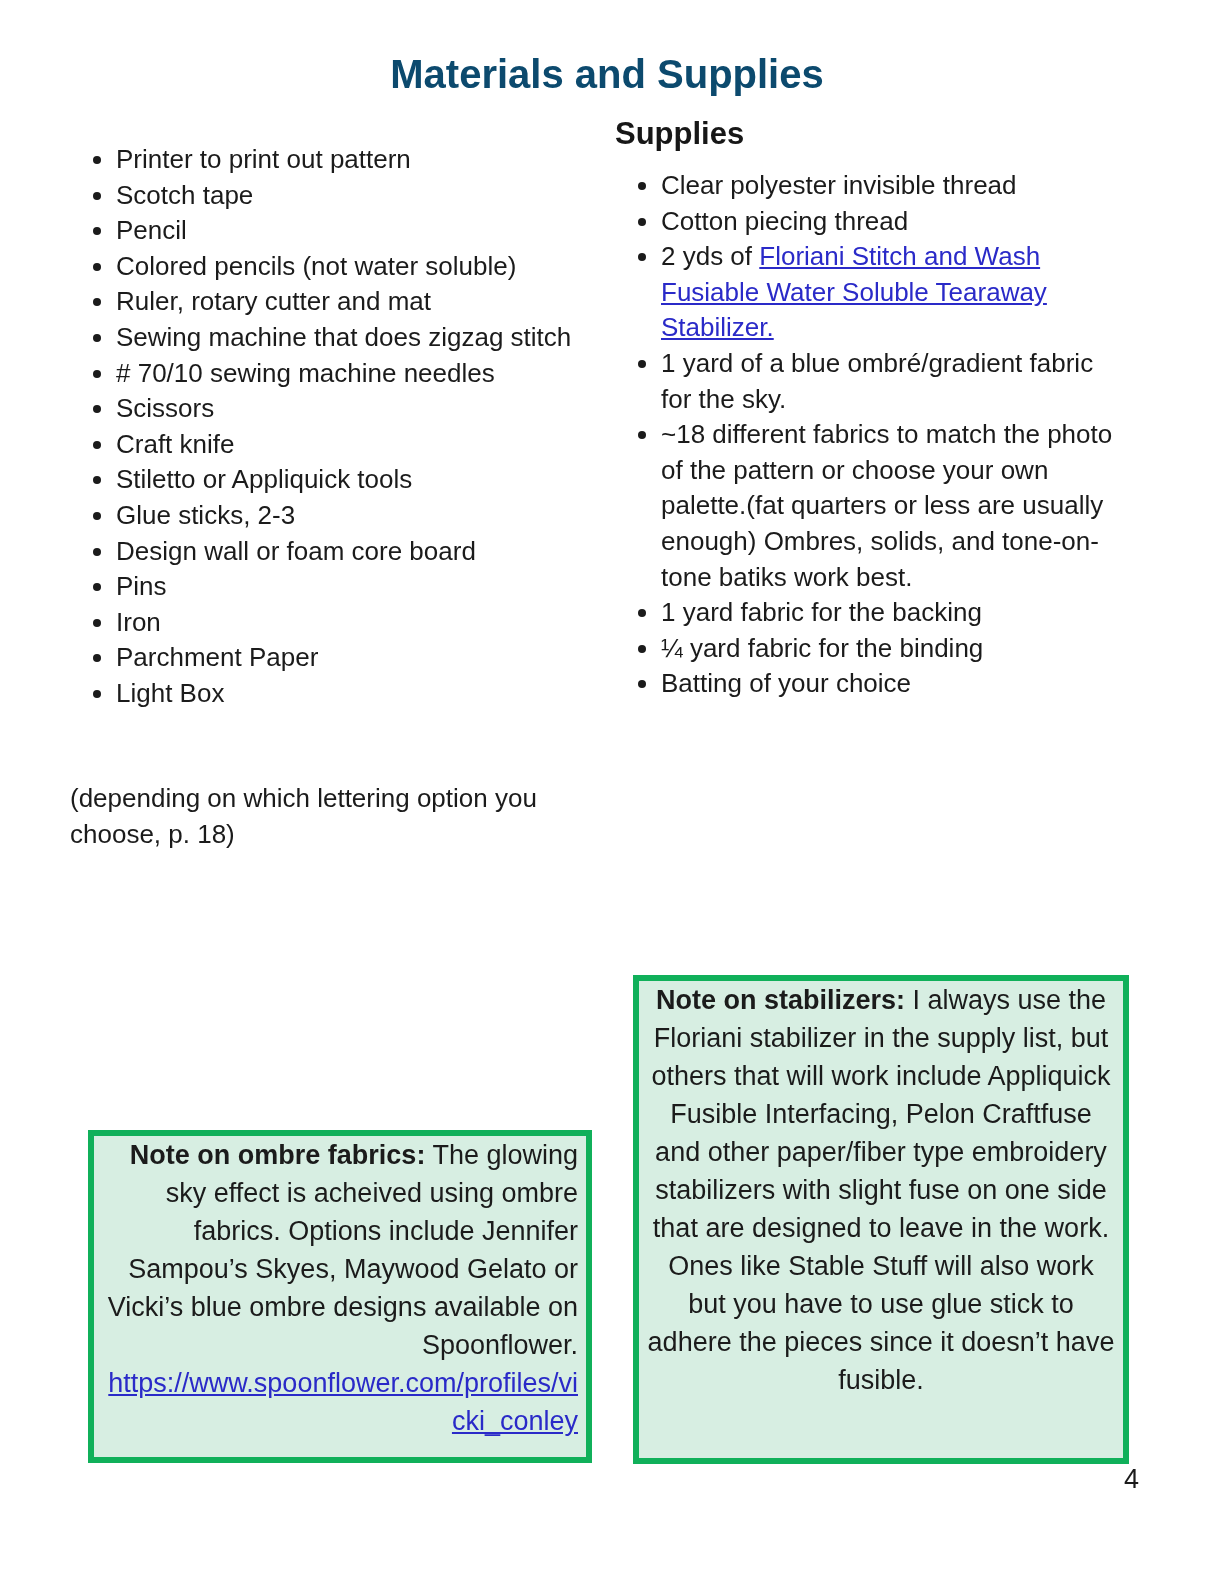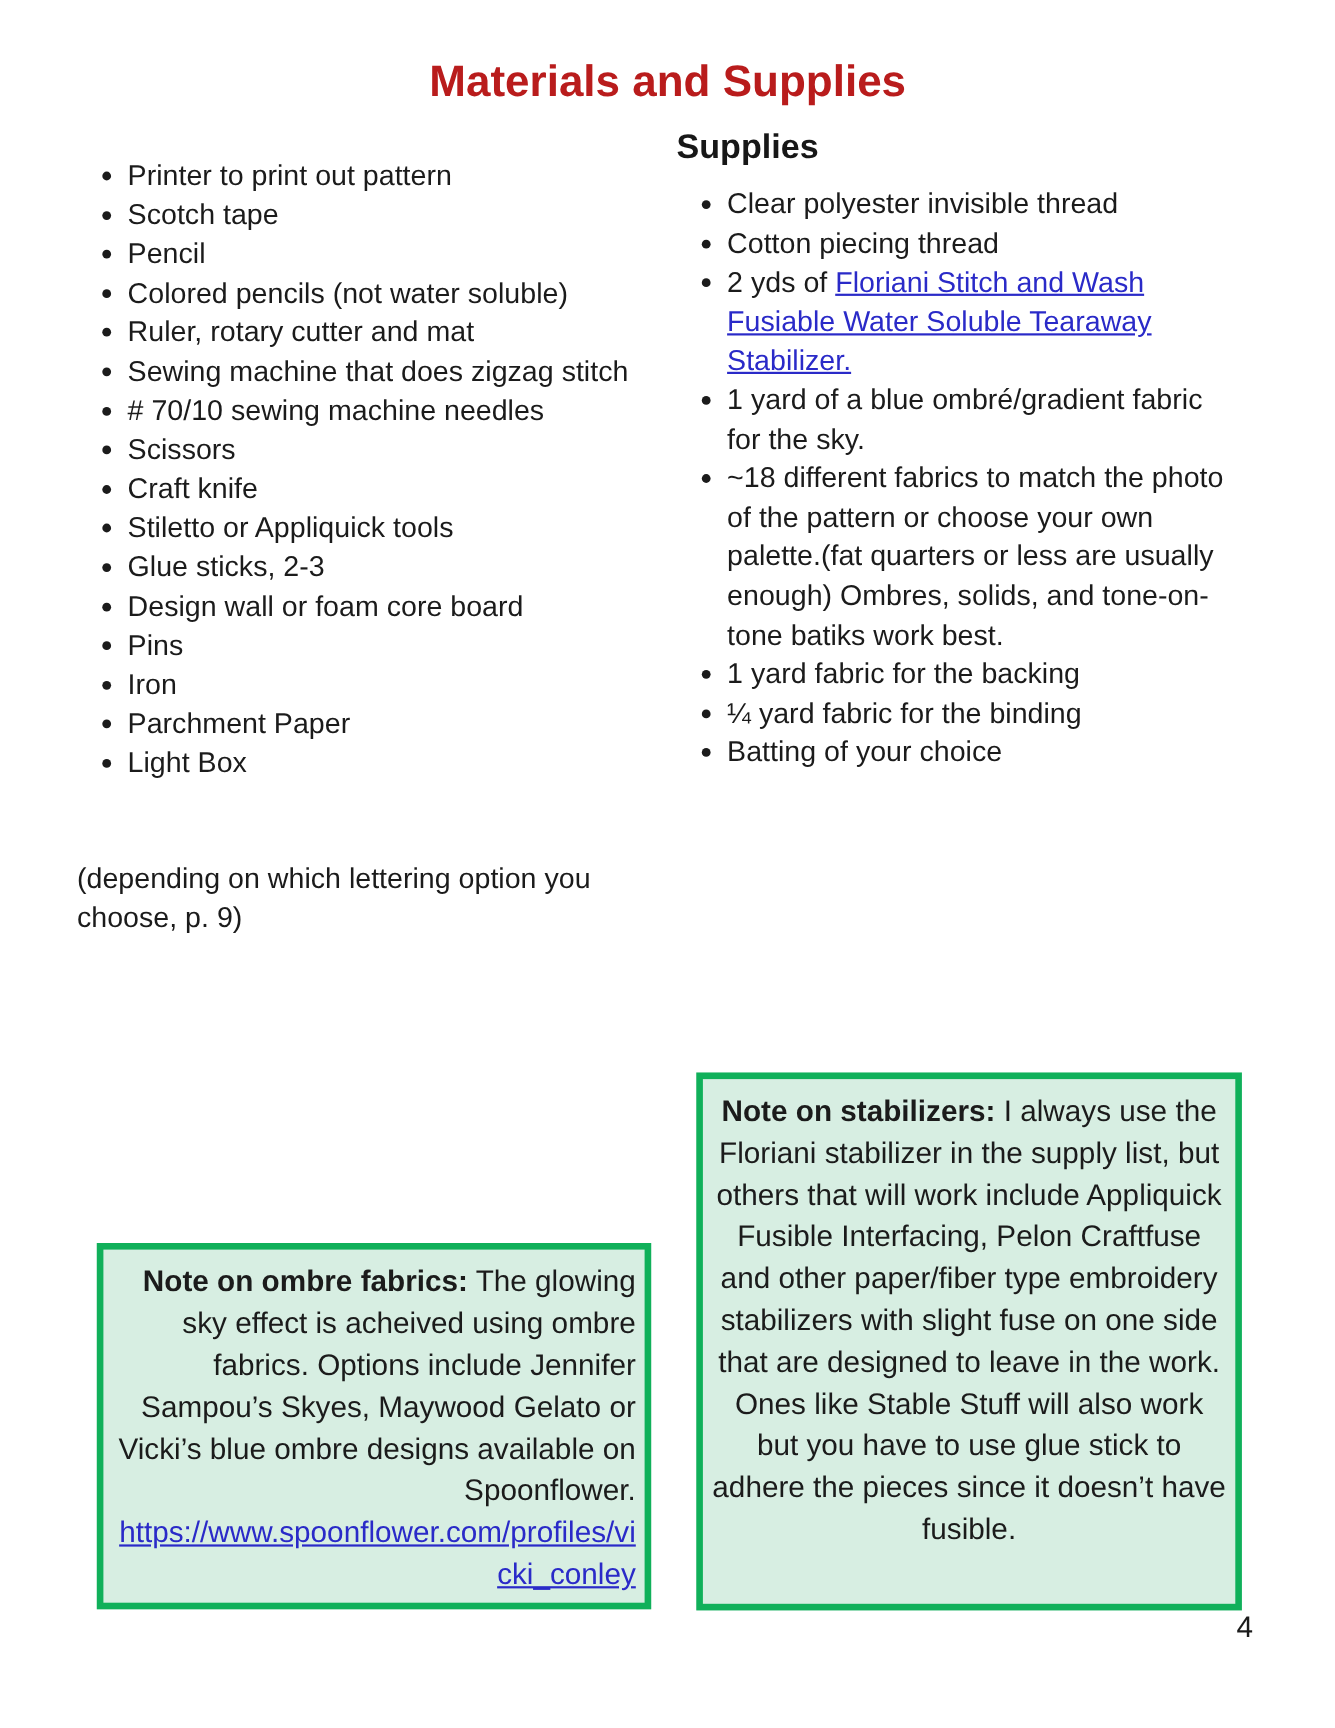"Materials and Supplies" .doc-title { color: #b91c1c -> #0c4a6e }
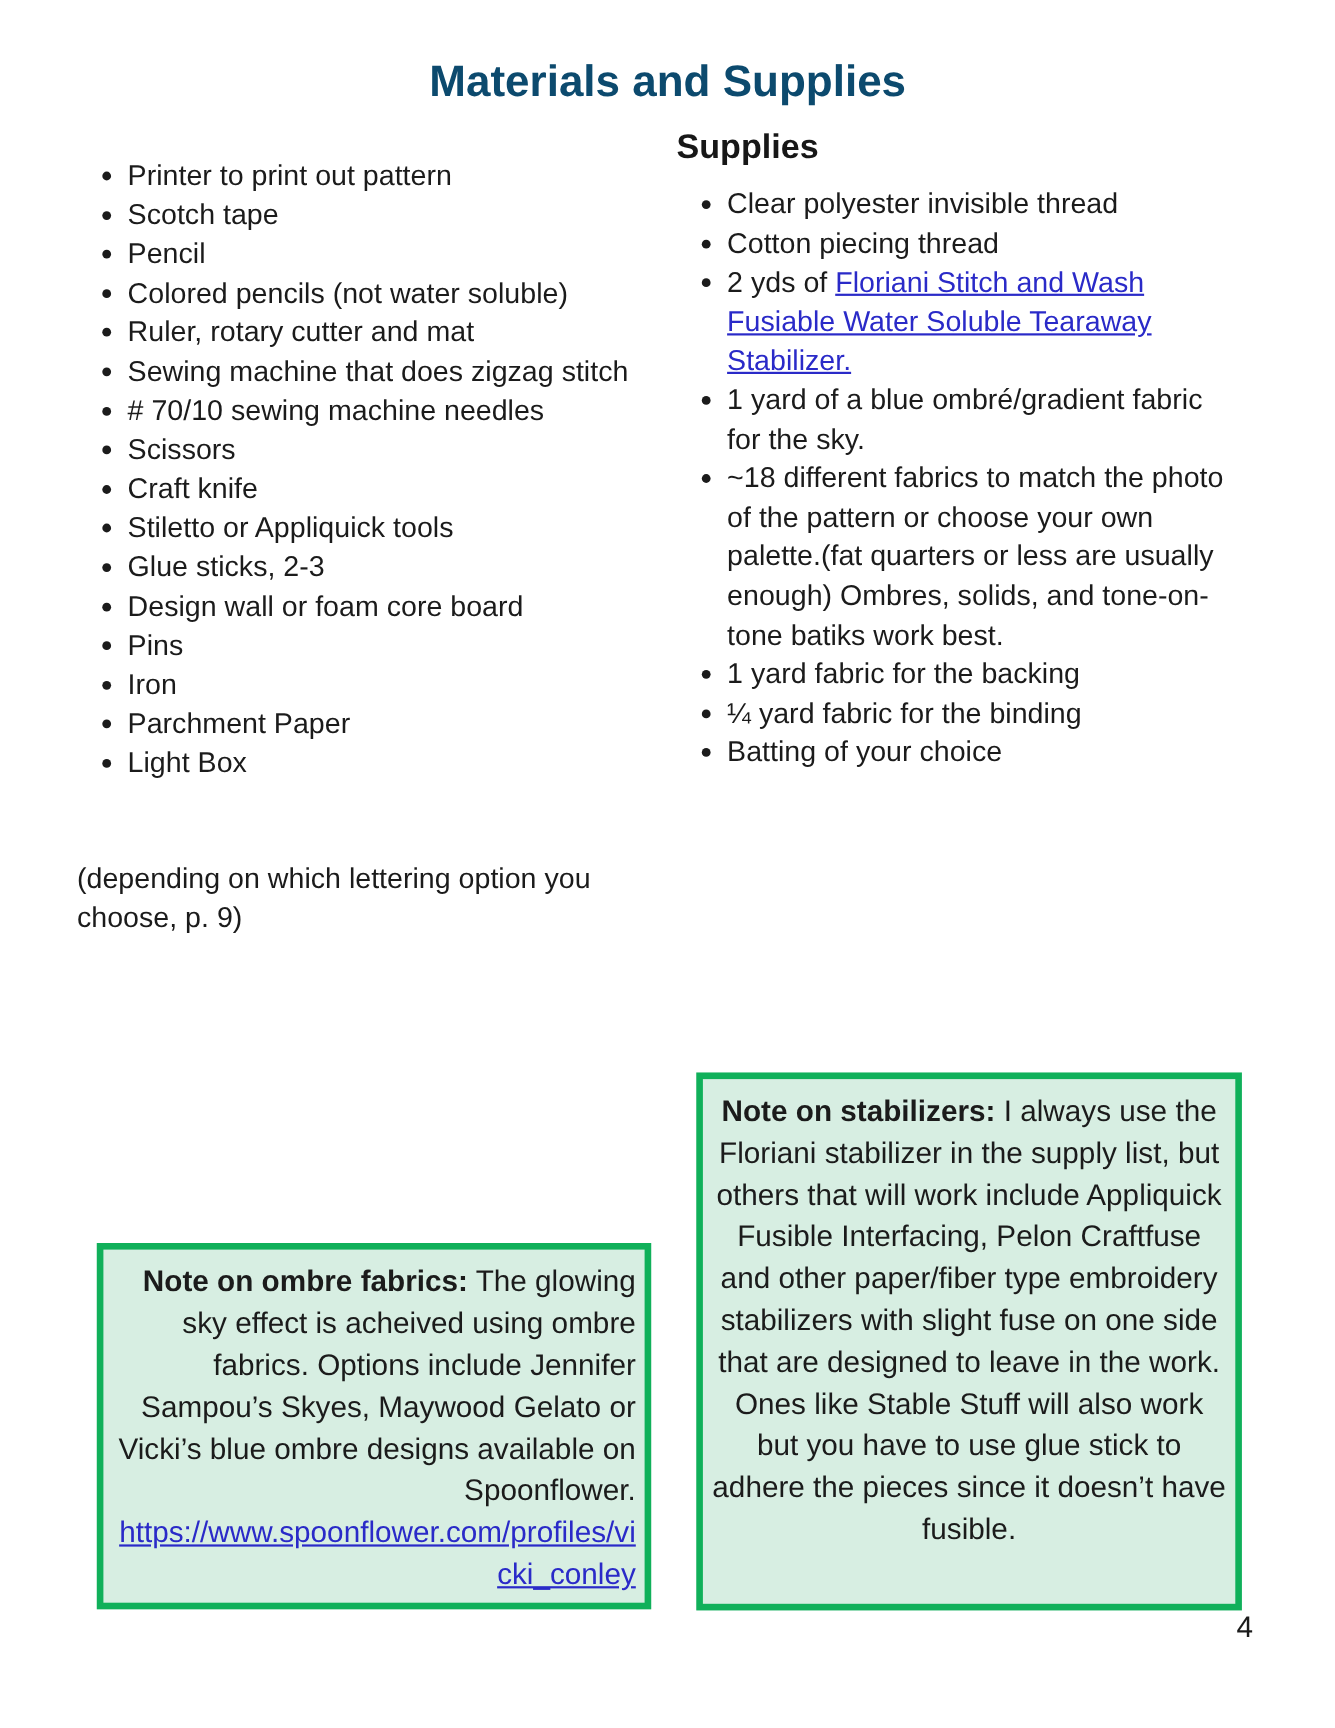"(depending on which lettering option" p.intro { text: 9 -> 18 }
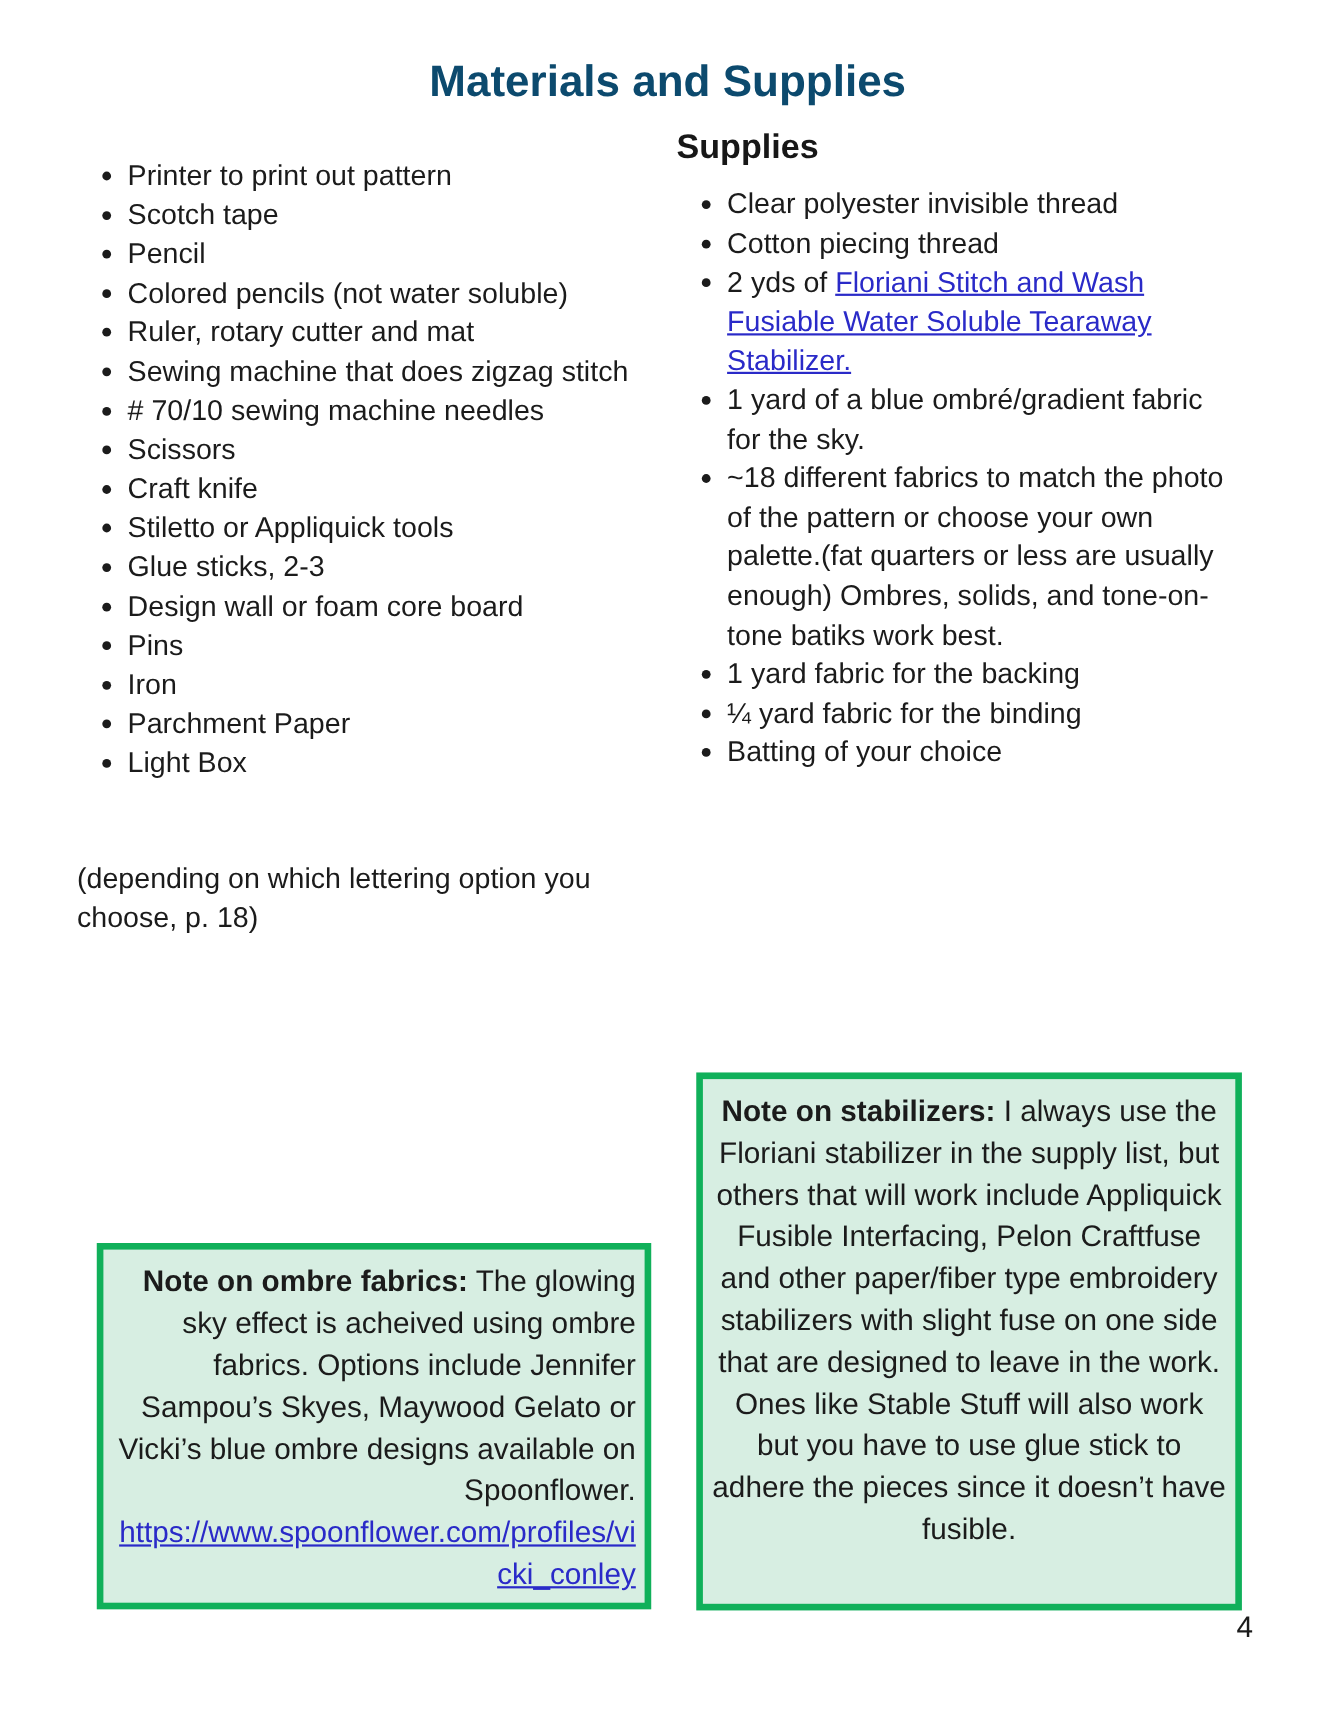"Note on stabilizers: I always" .note { padding: 10px 8px -> 0 8px }
